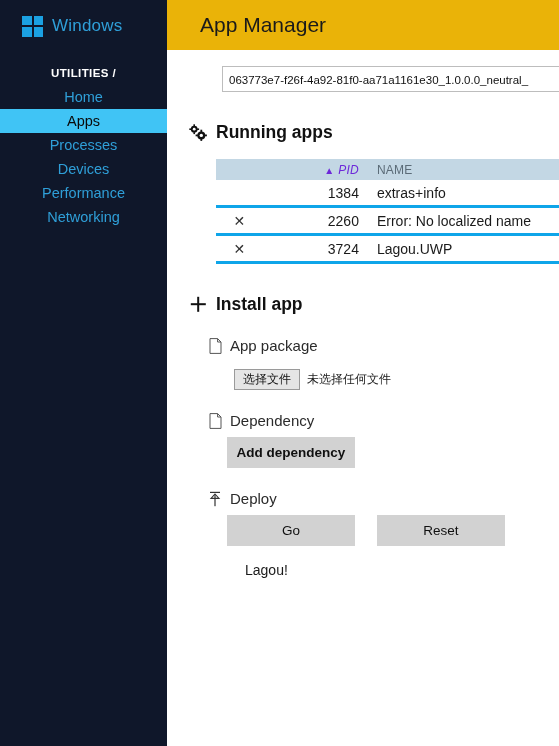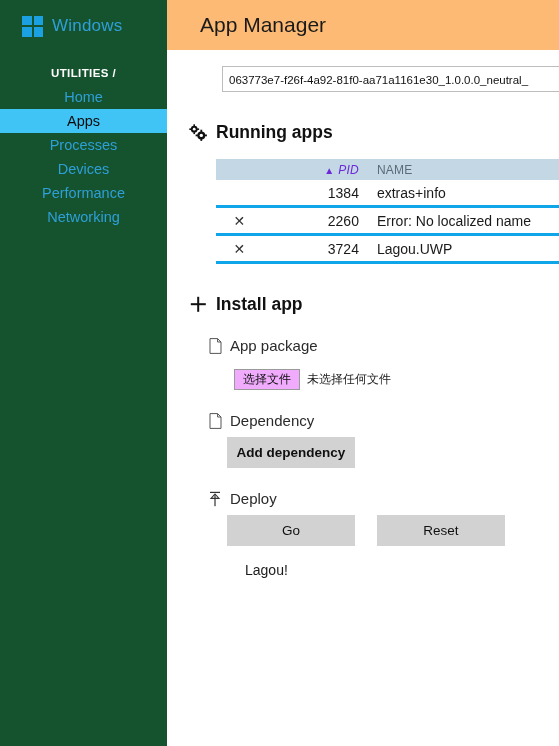"Windows" .sidebar { background: #14532d -> #0f172a }
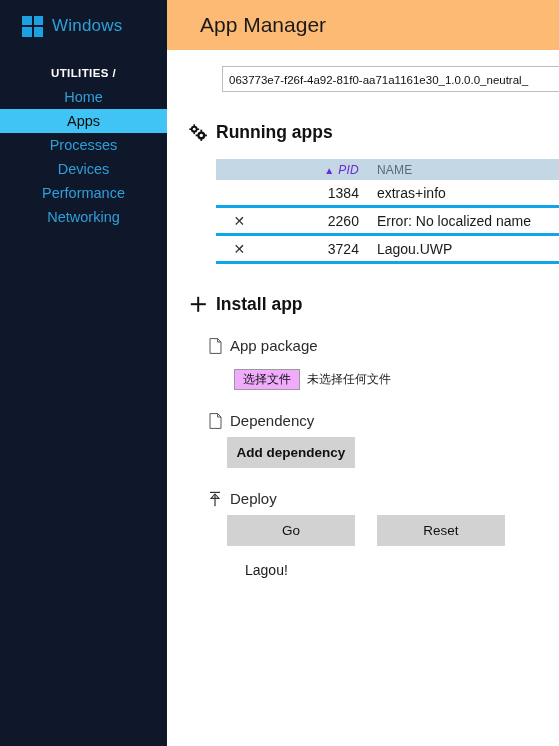"App Manager" .topbar { background: #fdba74 -> #eab308 }
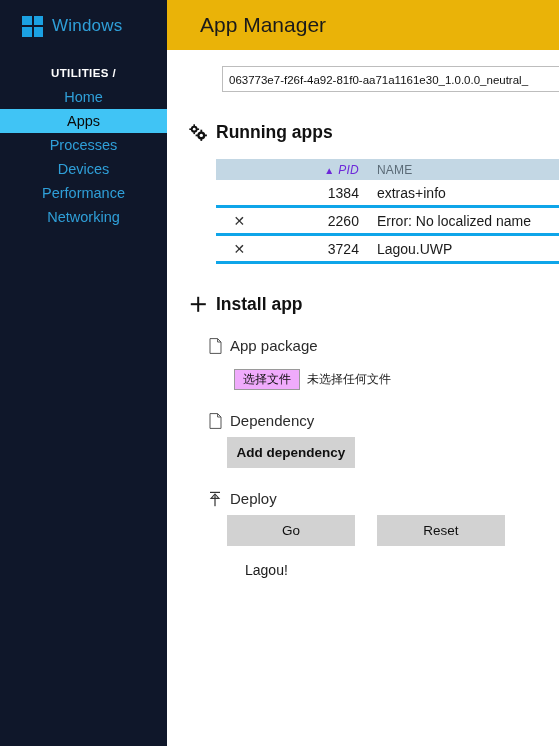"选择文件" .file-btn { background: #f0abfc -> #e5e5e5 }
